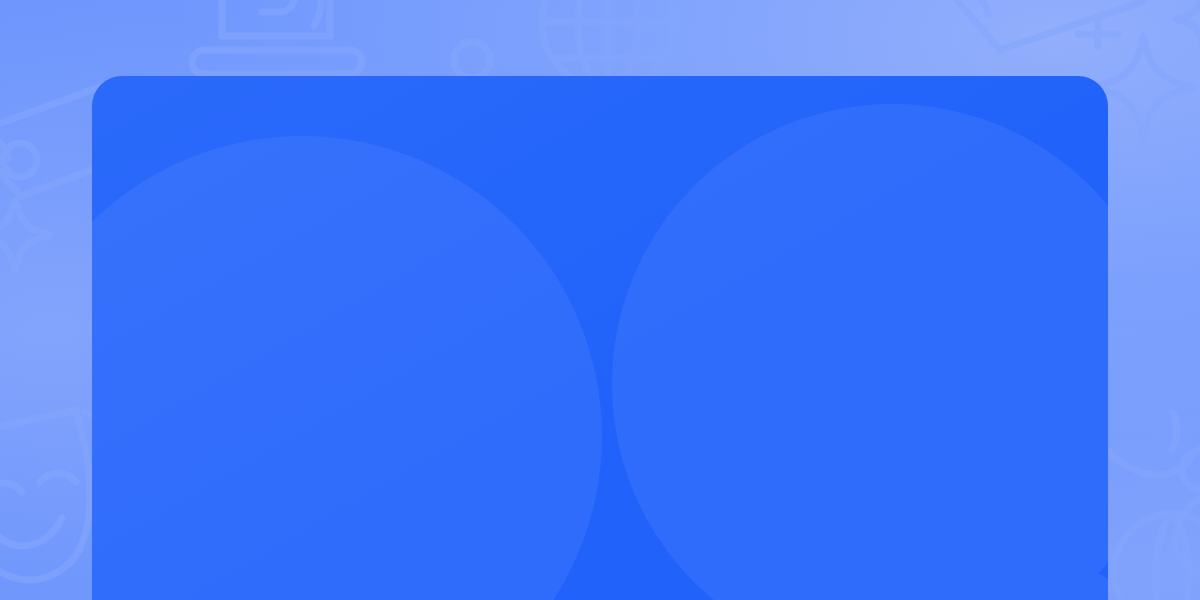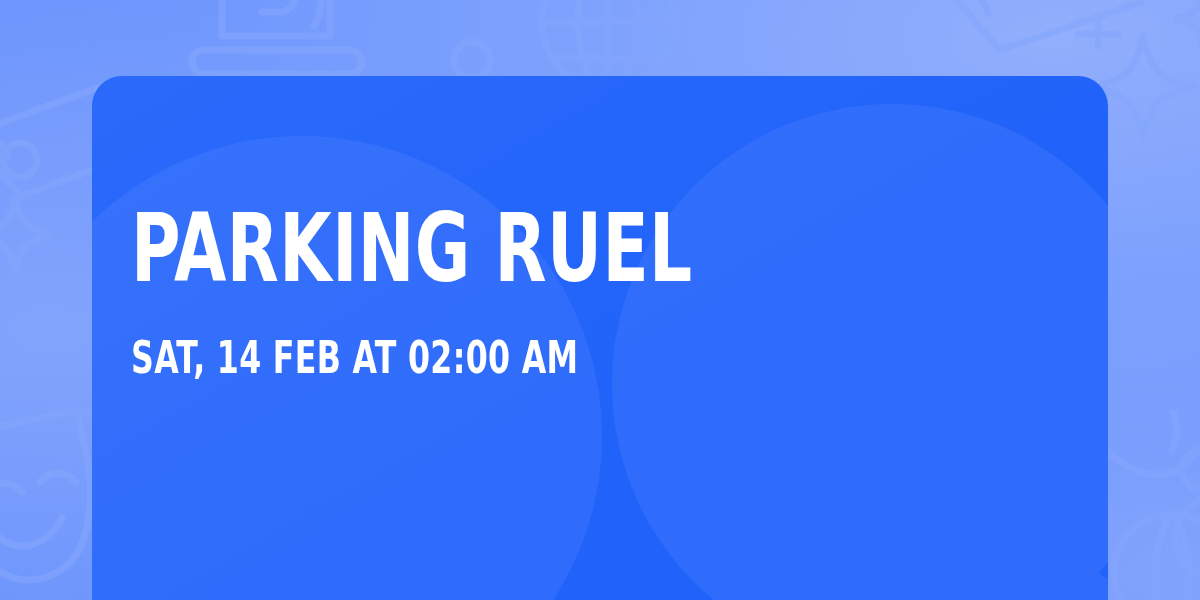"PARKING RUEL" div.card-text { html: <div> <div>PARKING RUEL</div> <div>SAT, 14 FEB AT 02:00 AM</div> </div> -> none }
